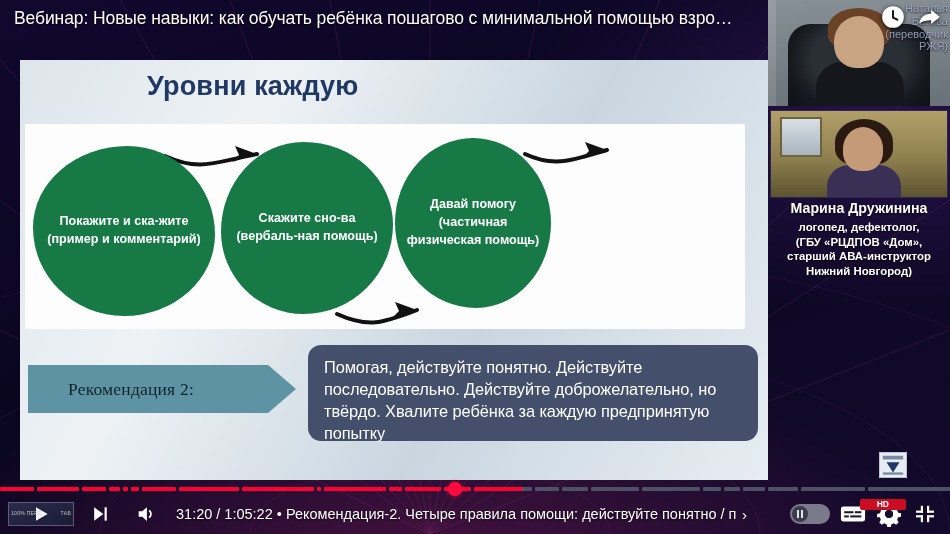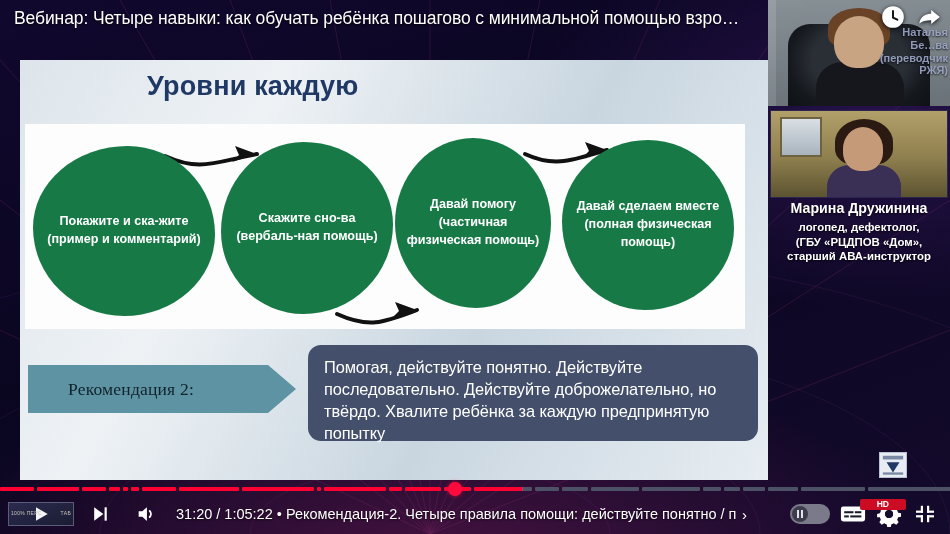"Вебинар: Четыре навыки: как обучать" div { text: Четыре -> Новые }
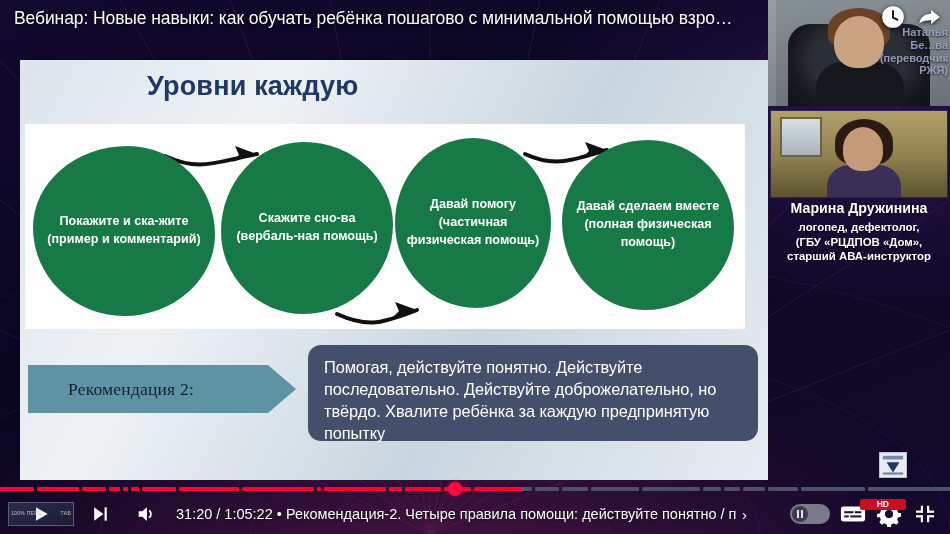"Наталья" #cam-top-overlay { font-weight: bold -> normal; margin-top: 24px -> none }
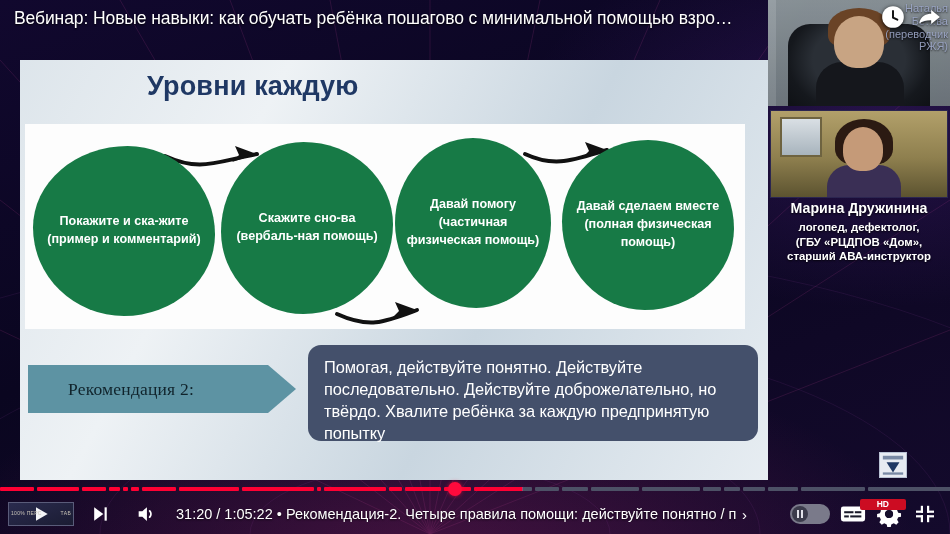"Давай сделаем вместе (полная физическая" div.bubble { html: <div> <span>Давай сделаем вместе (полная физическая помощь)</span> </div> -> none }
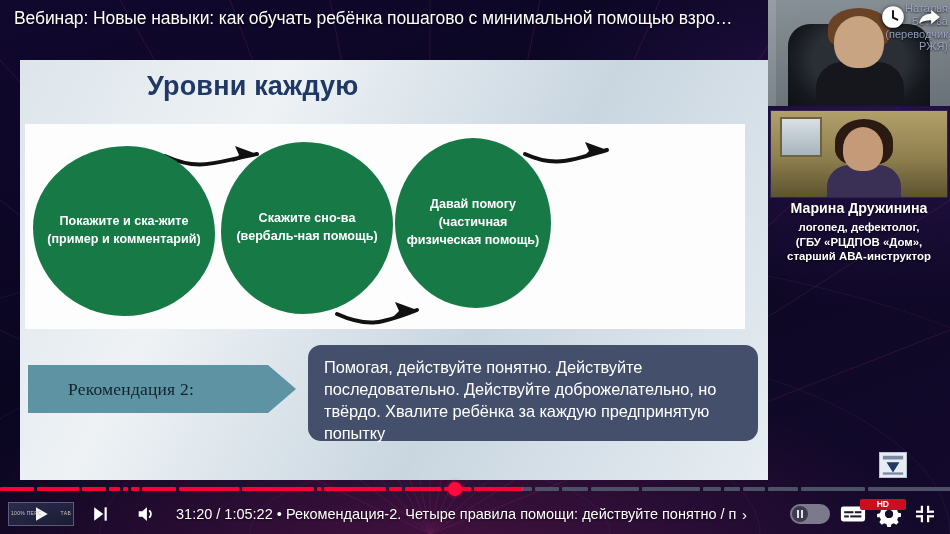"Нижний Новгород)" div { html: none -> <div>Нижний Новгород)</div> }
